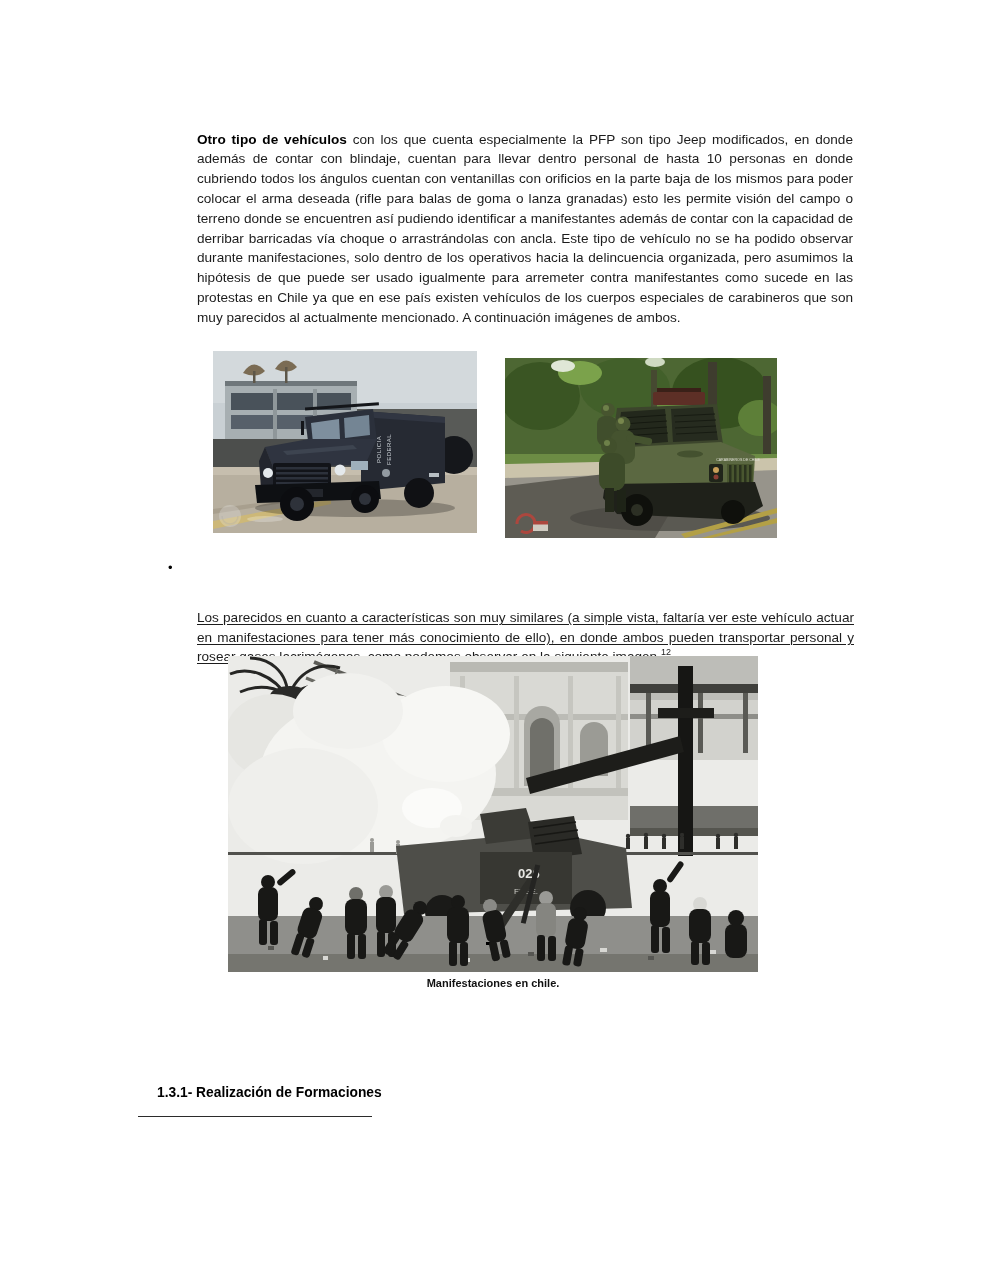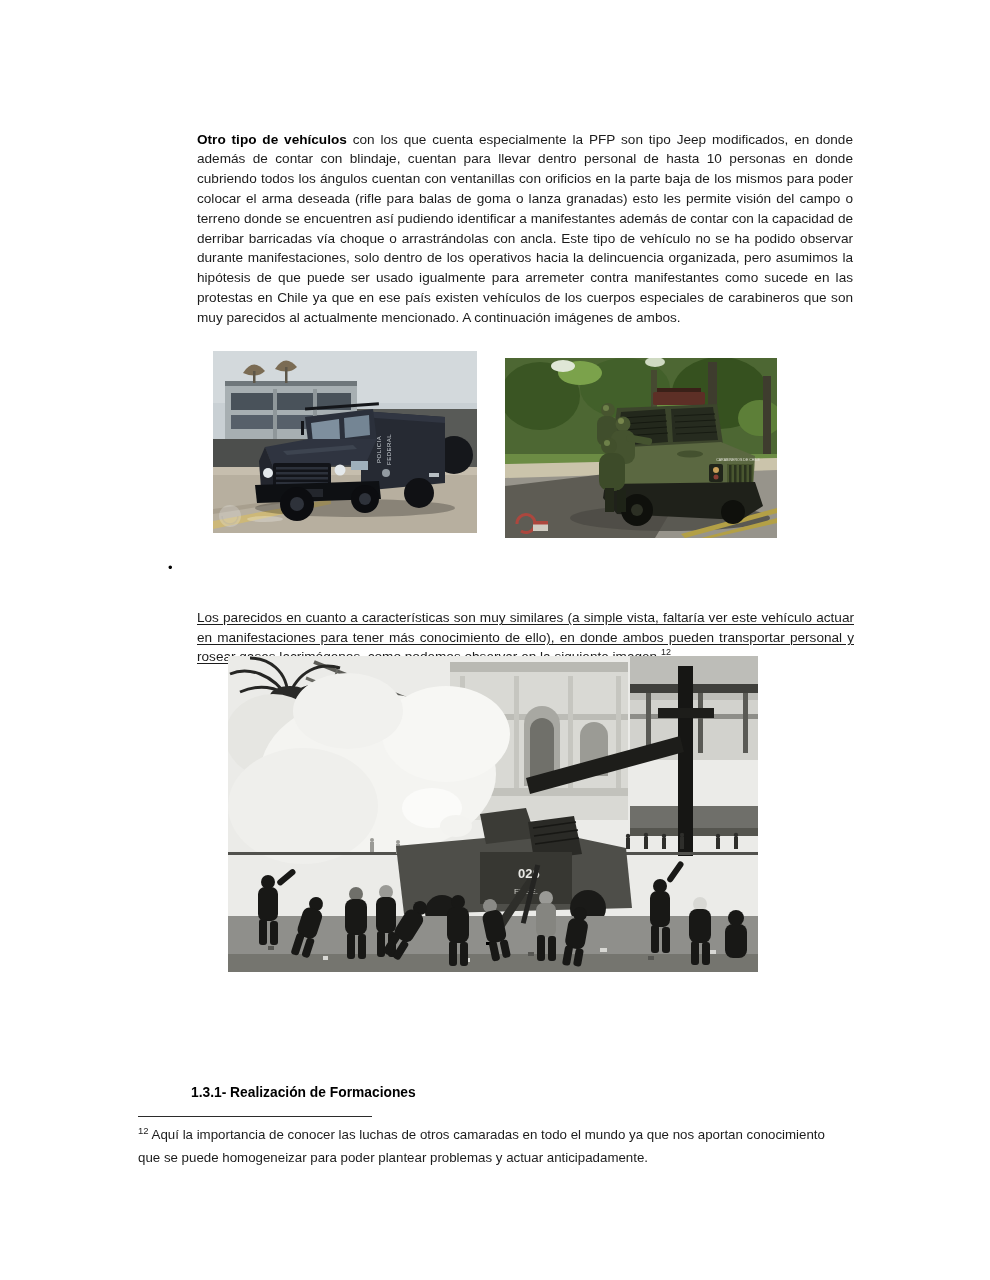"Manifestaciones en chile." div.caption { html: none -> <div>Manifestaciones en chile.</div> }
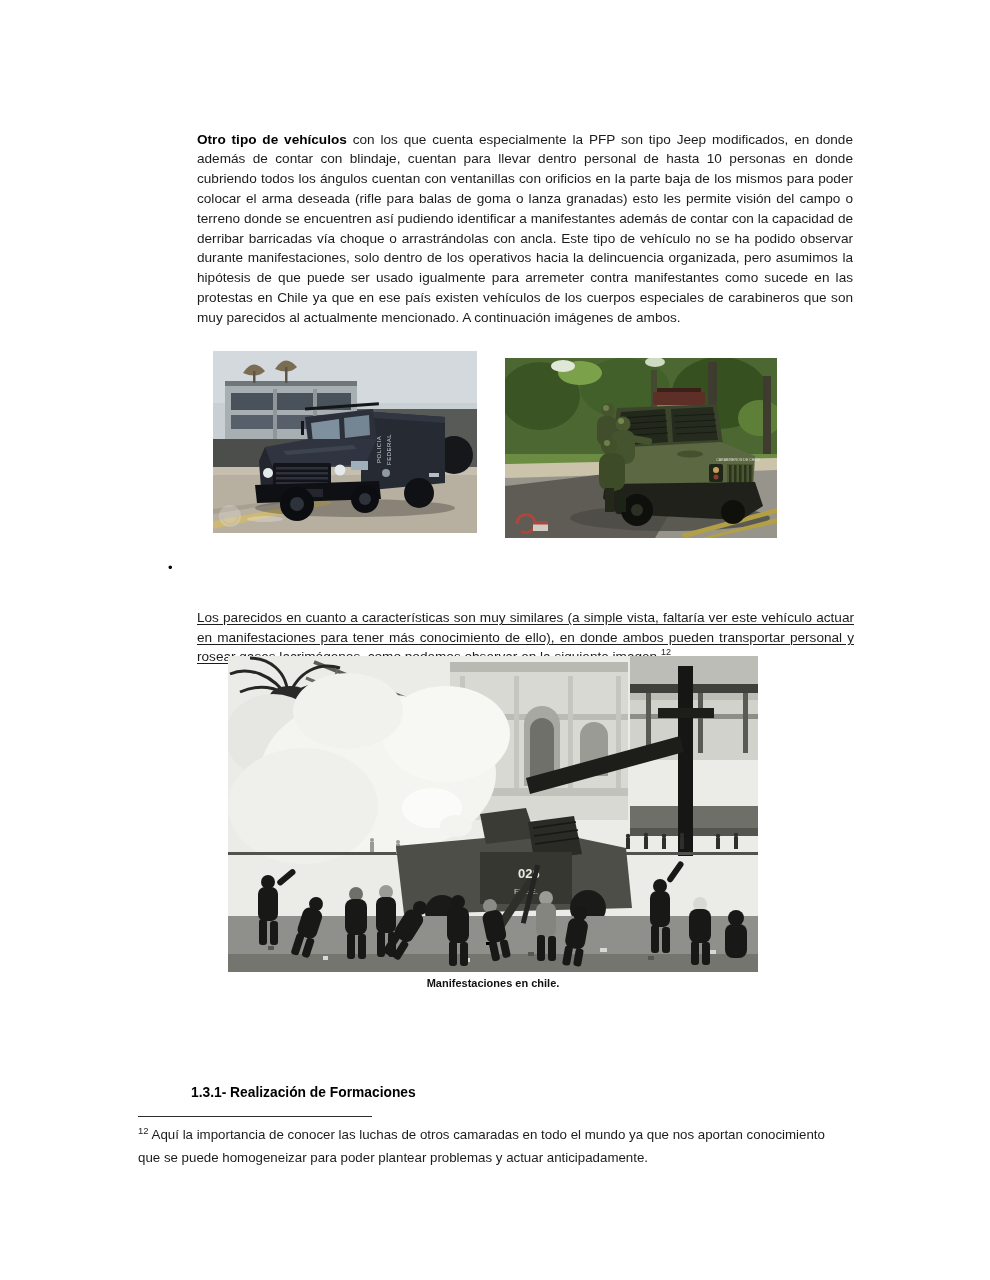"1.3.1- Realización de Formaciones" .heading { margin-left: 34px -> none }
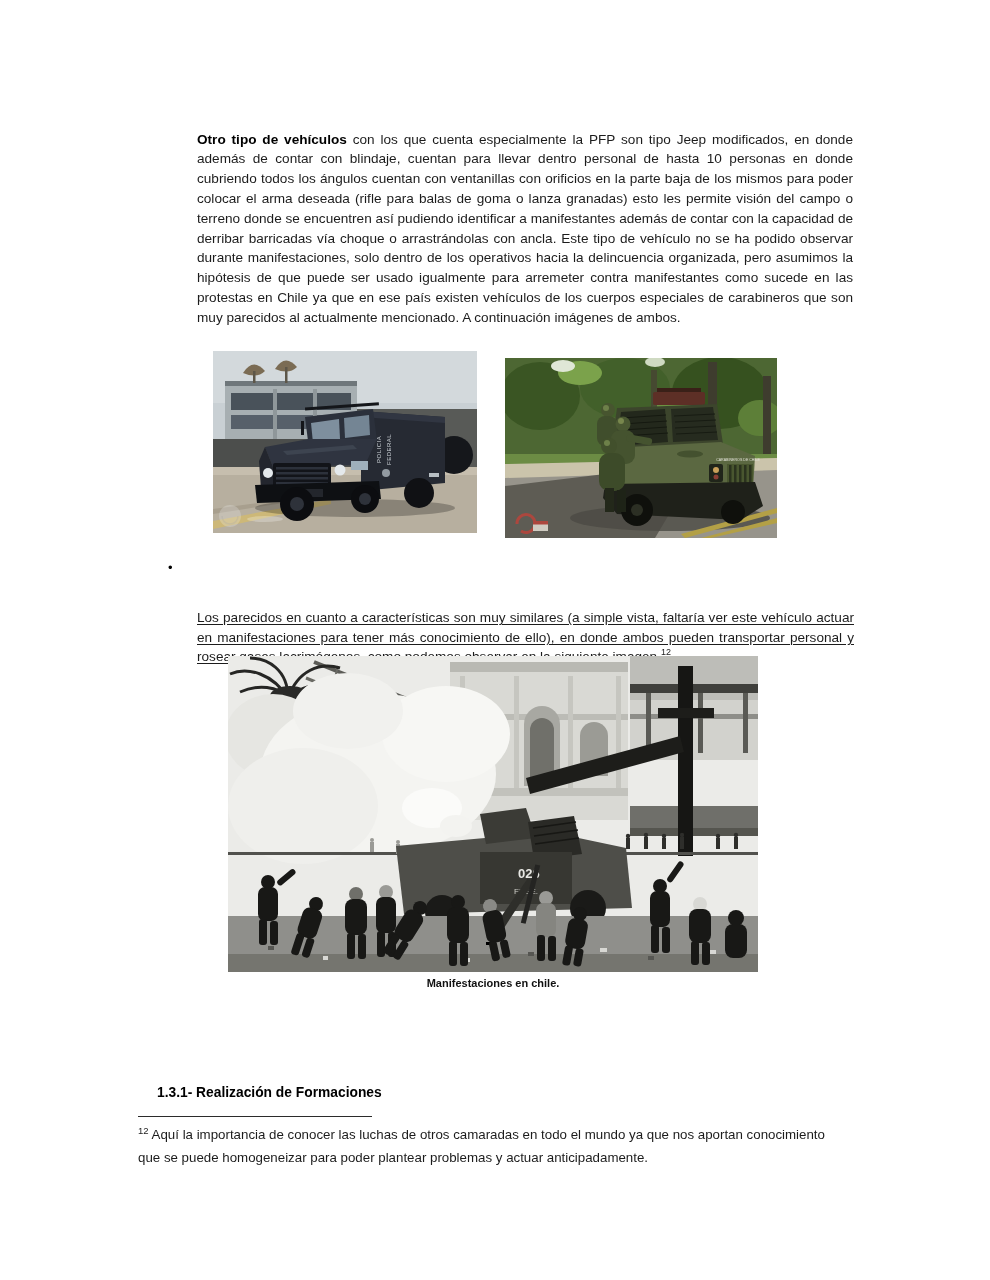"12 Aquí la importancia de" div.footnote { html: <div><sup>12</sup><span>Aquí la importancia de conocer las luchas de otros camaradas en todo el mundo ya que nos aportan conocimiento que se puede homogeneizar para poder plantear problemas y actuar anticipadamente.</span></div> -> none }
